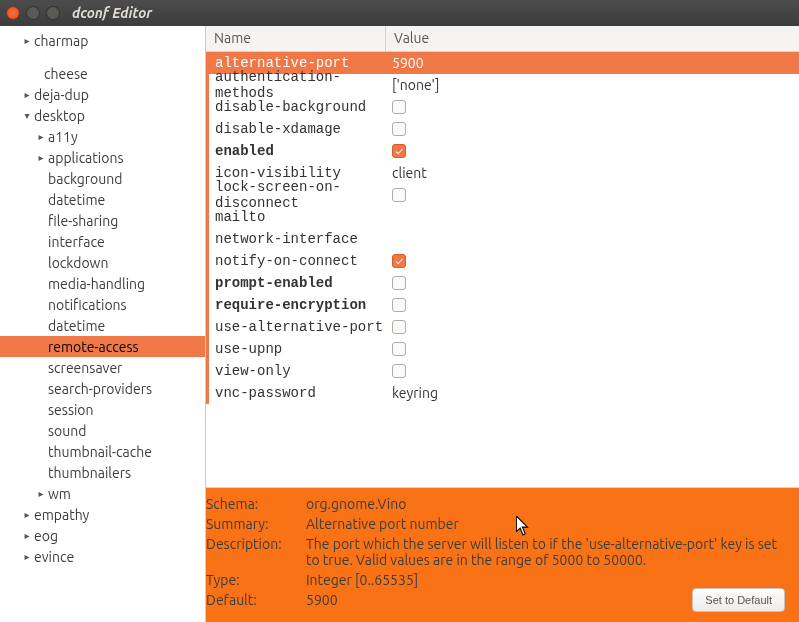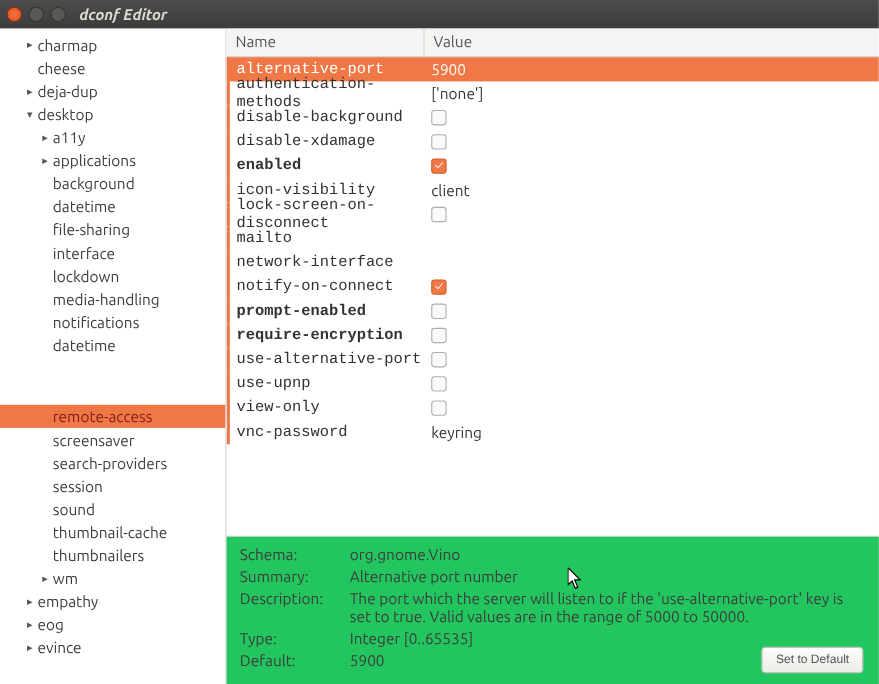"cheese" div.tree-item { margin-top: none -> 12px; padding-left: 22px -> 32px }
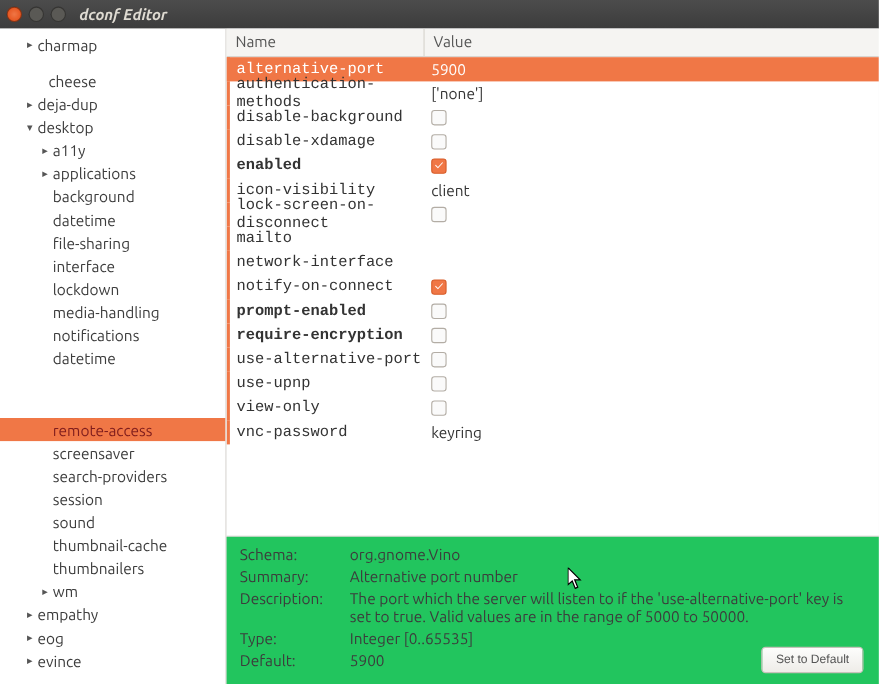"remote-access" .tree-item.selected { color: #7f1d1d -> #000000; margin-top: 44px -> none }
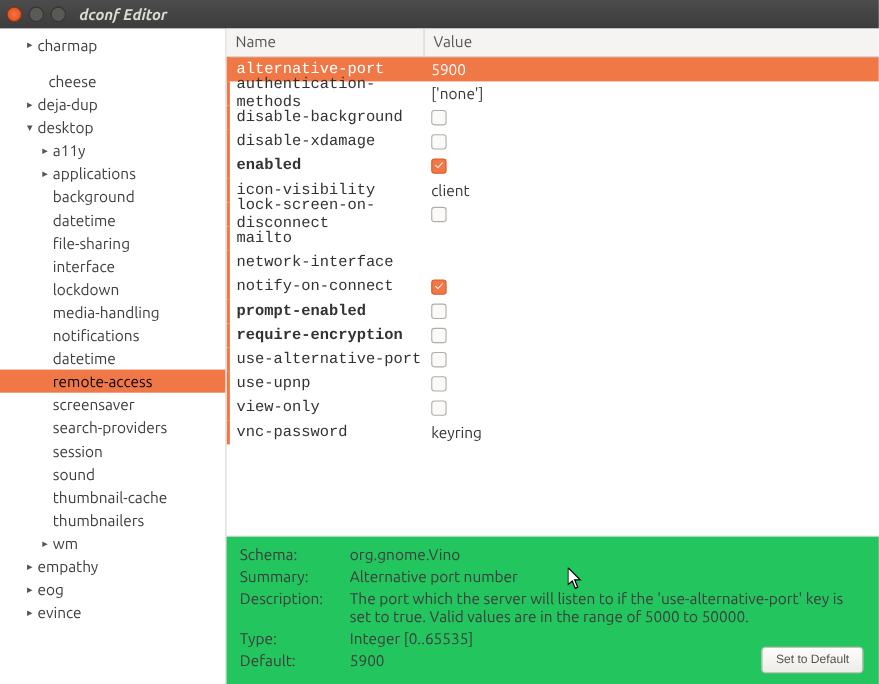"Schema:" .details { background: #22c55e -> #f97316; padding: 8px 12px 10px 12px -> 8px 12px 10px 0 }
